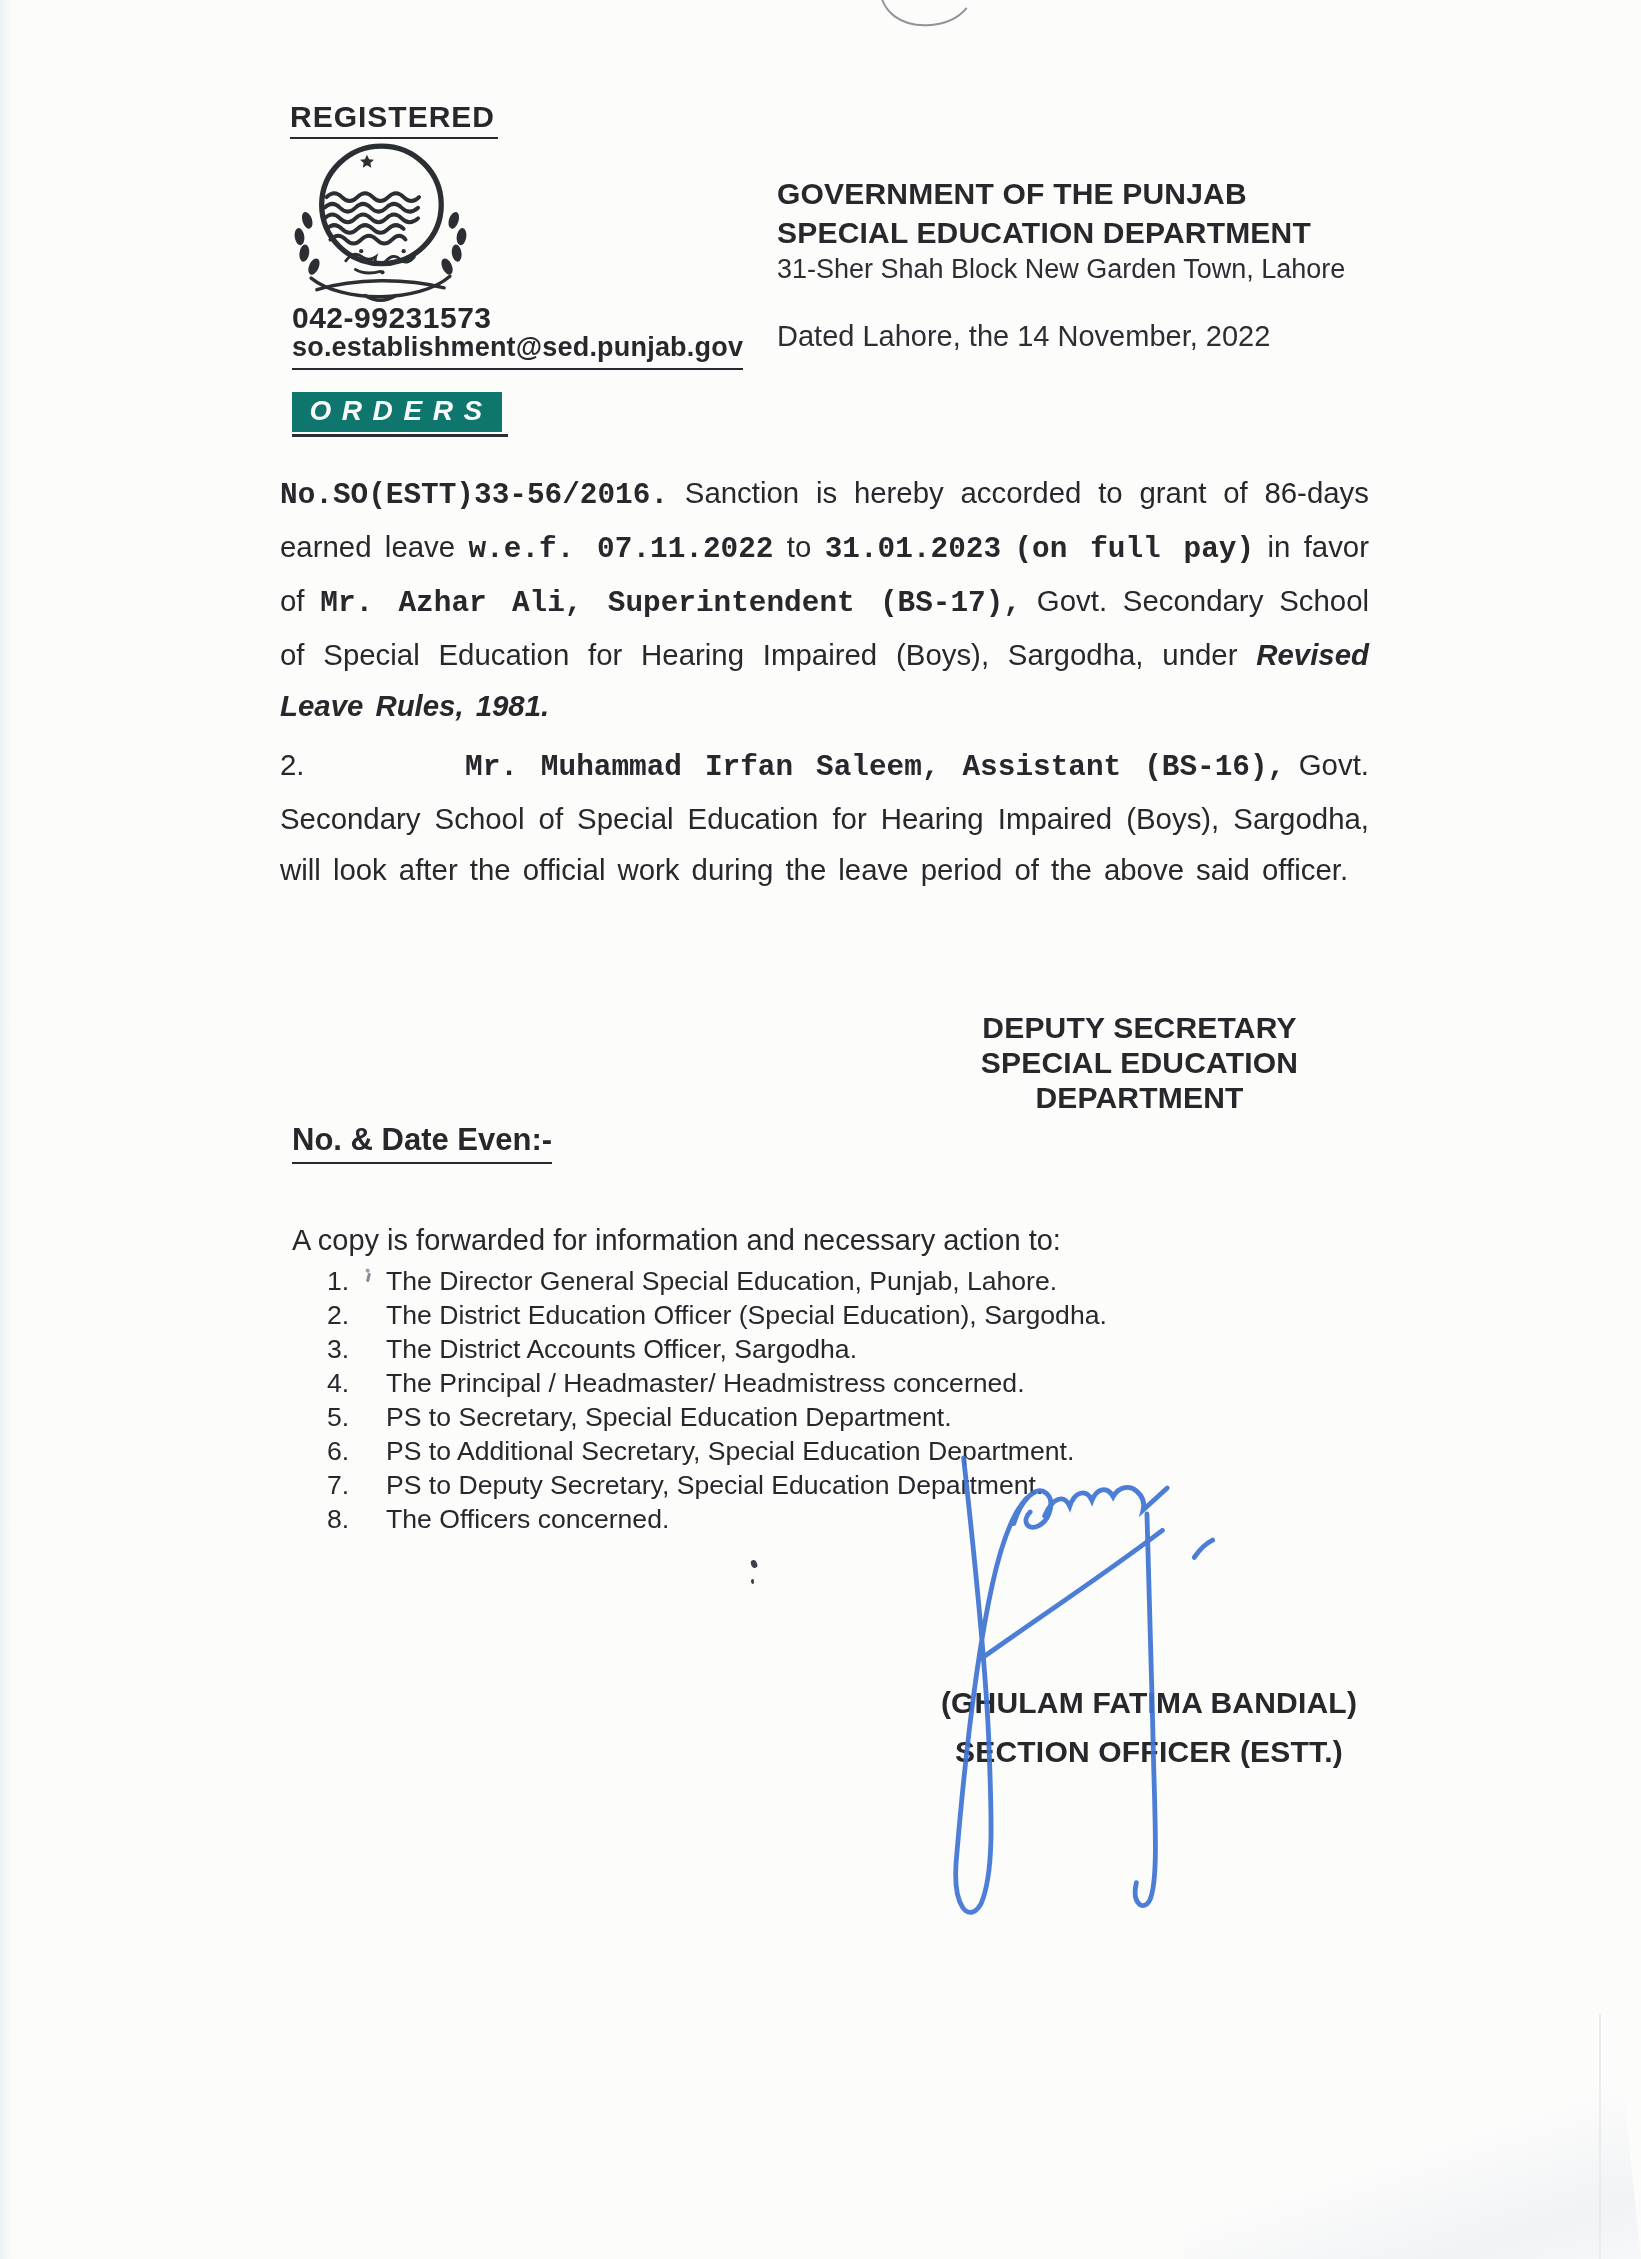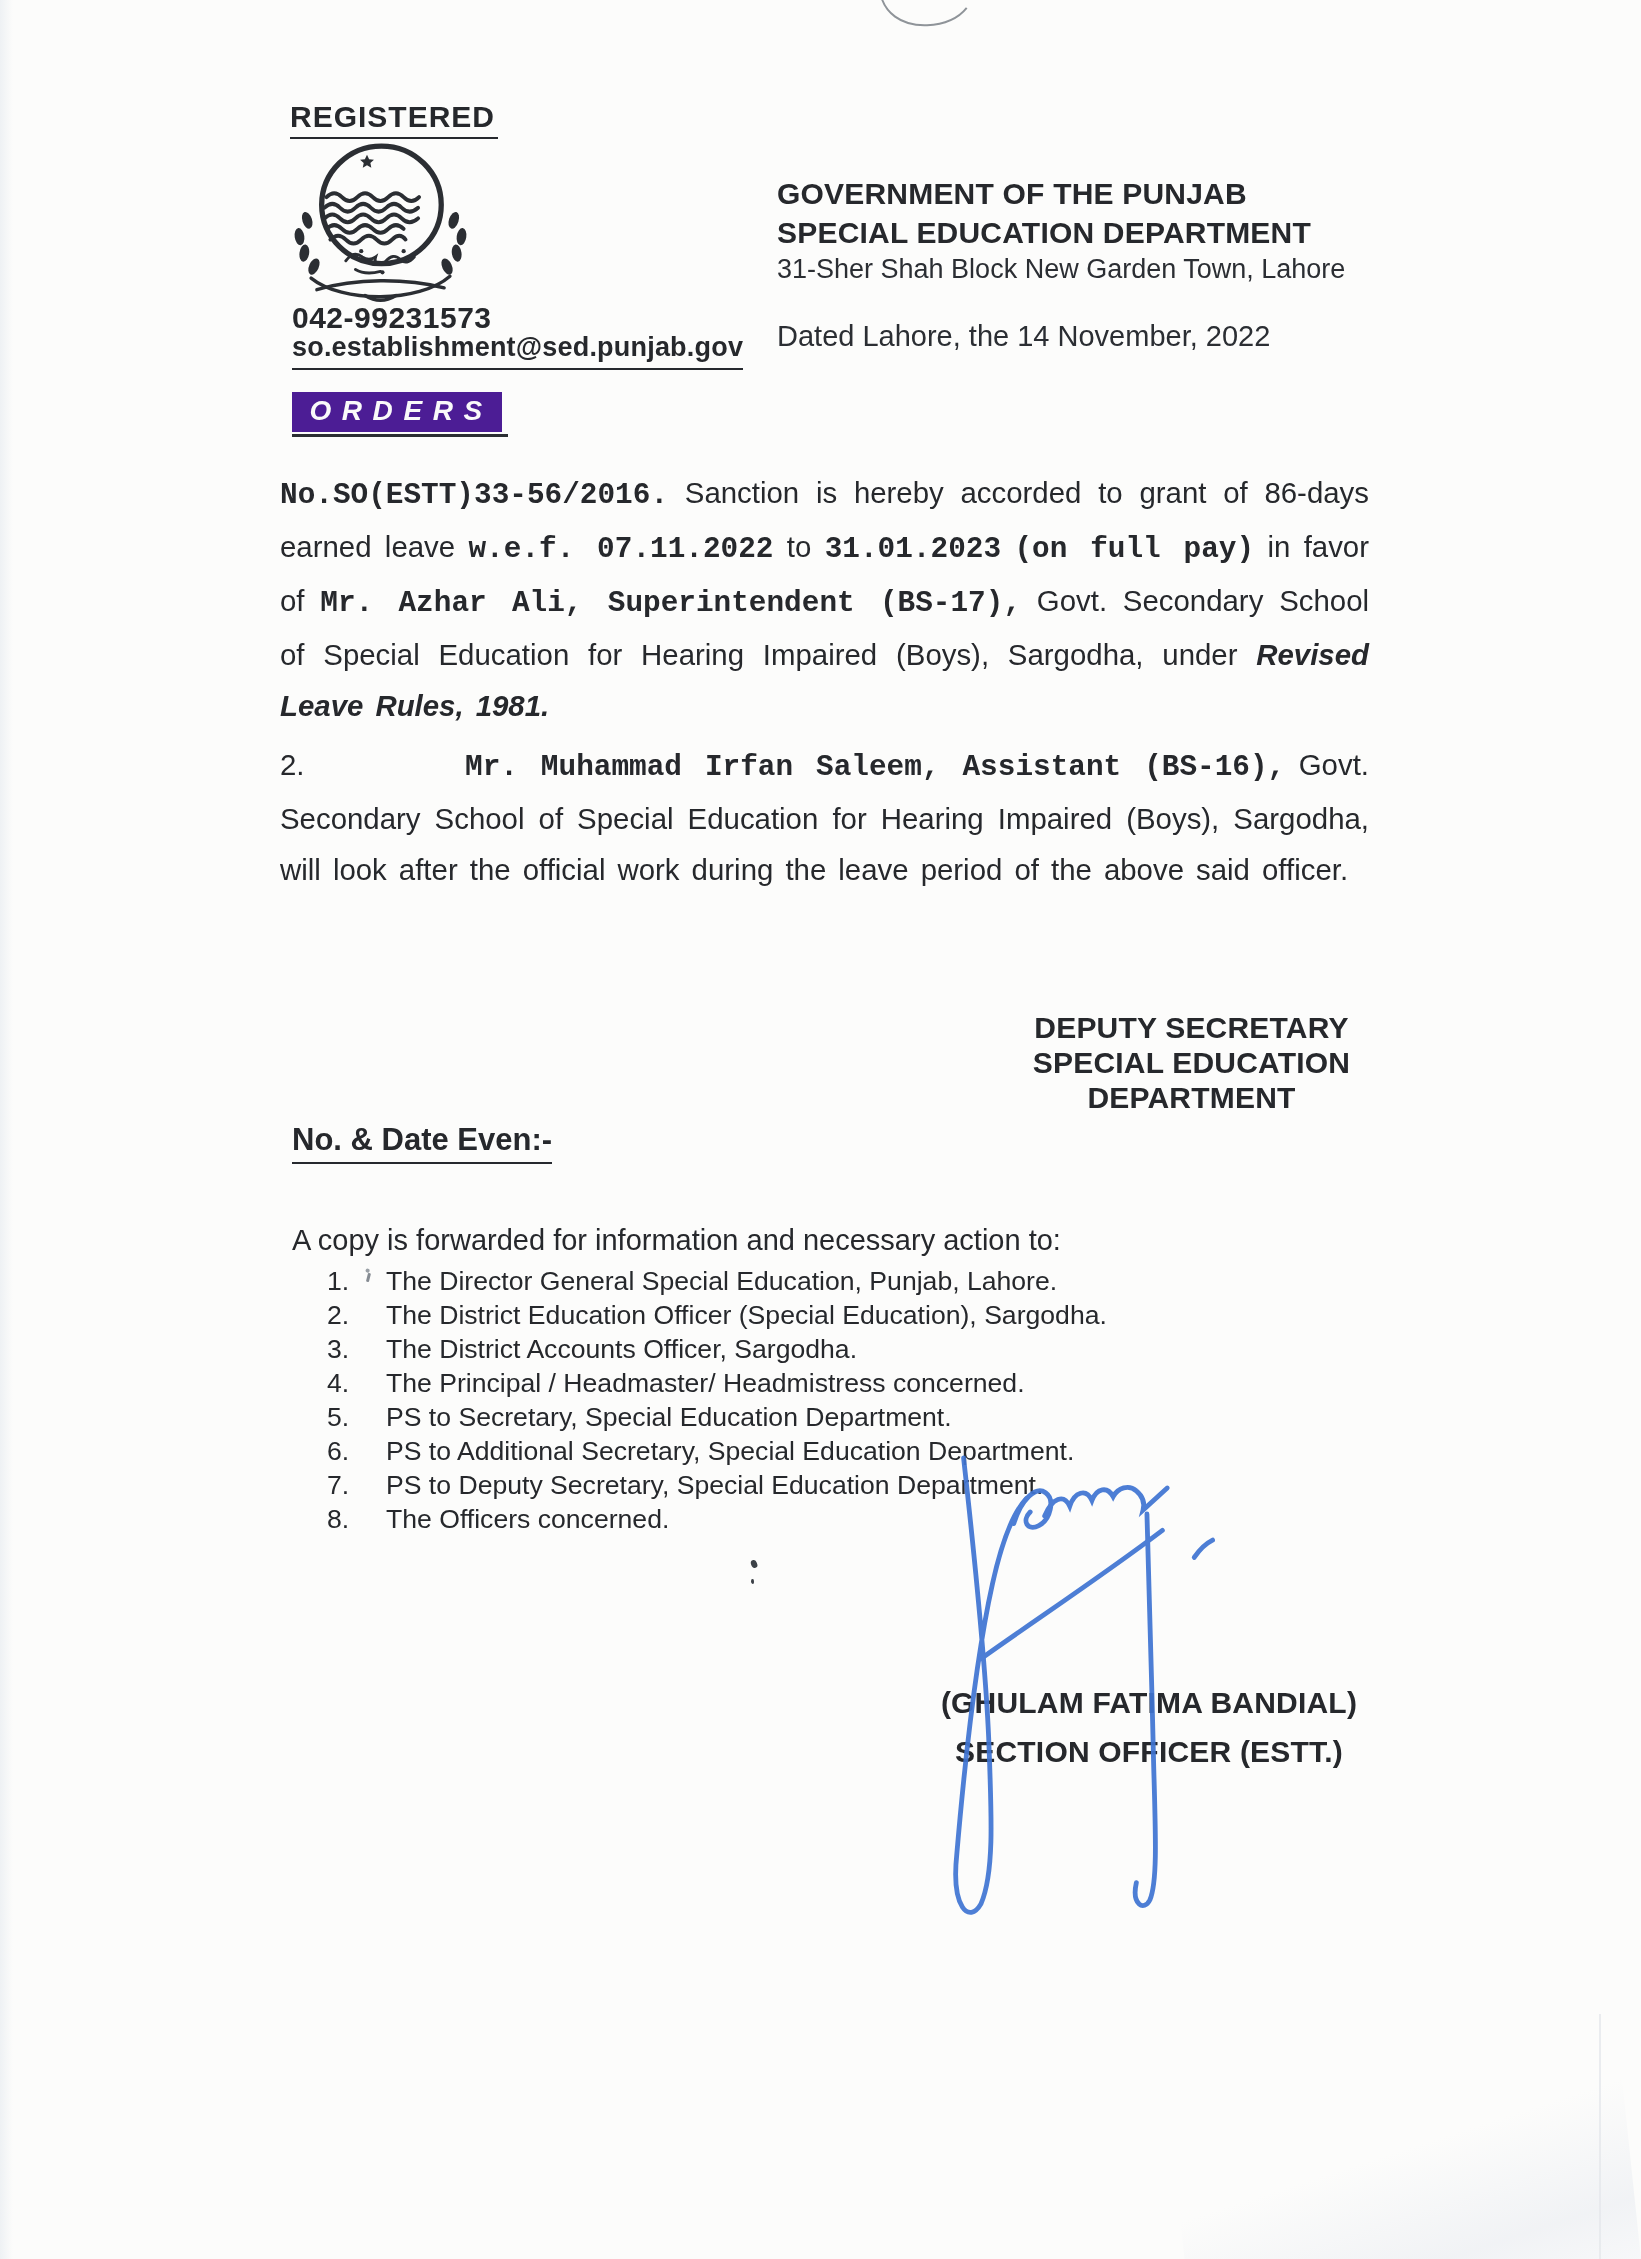"ORDERS" .orders-box { background: #4c1d95 -> #0f766e }
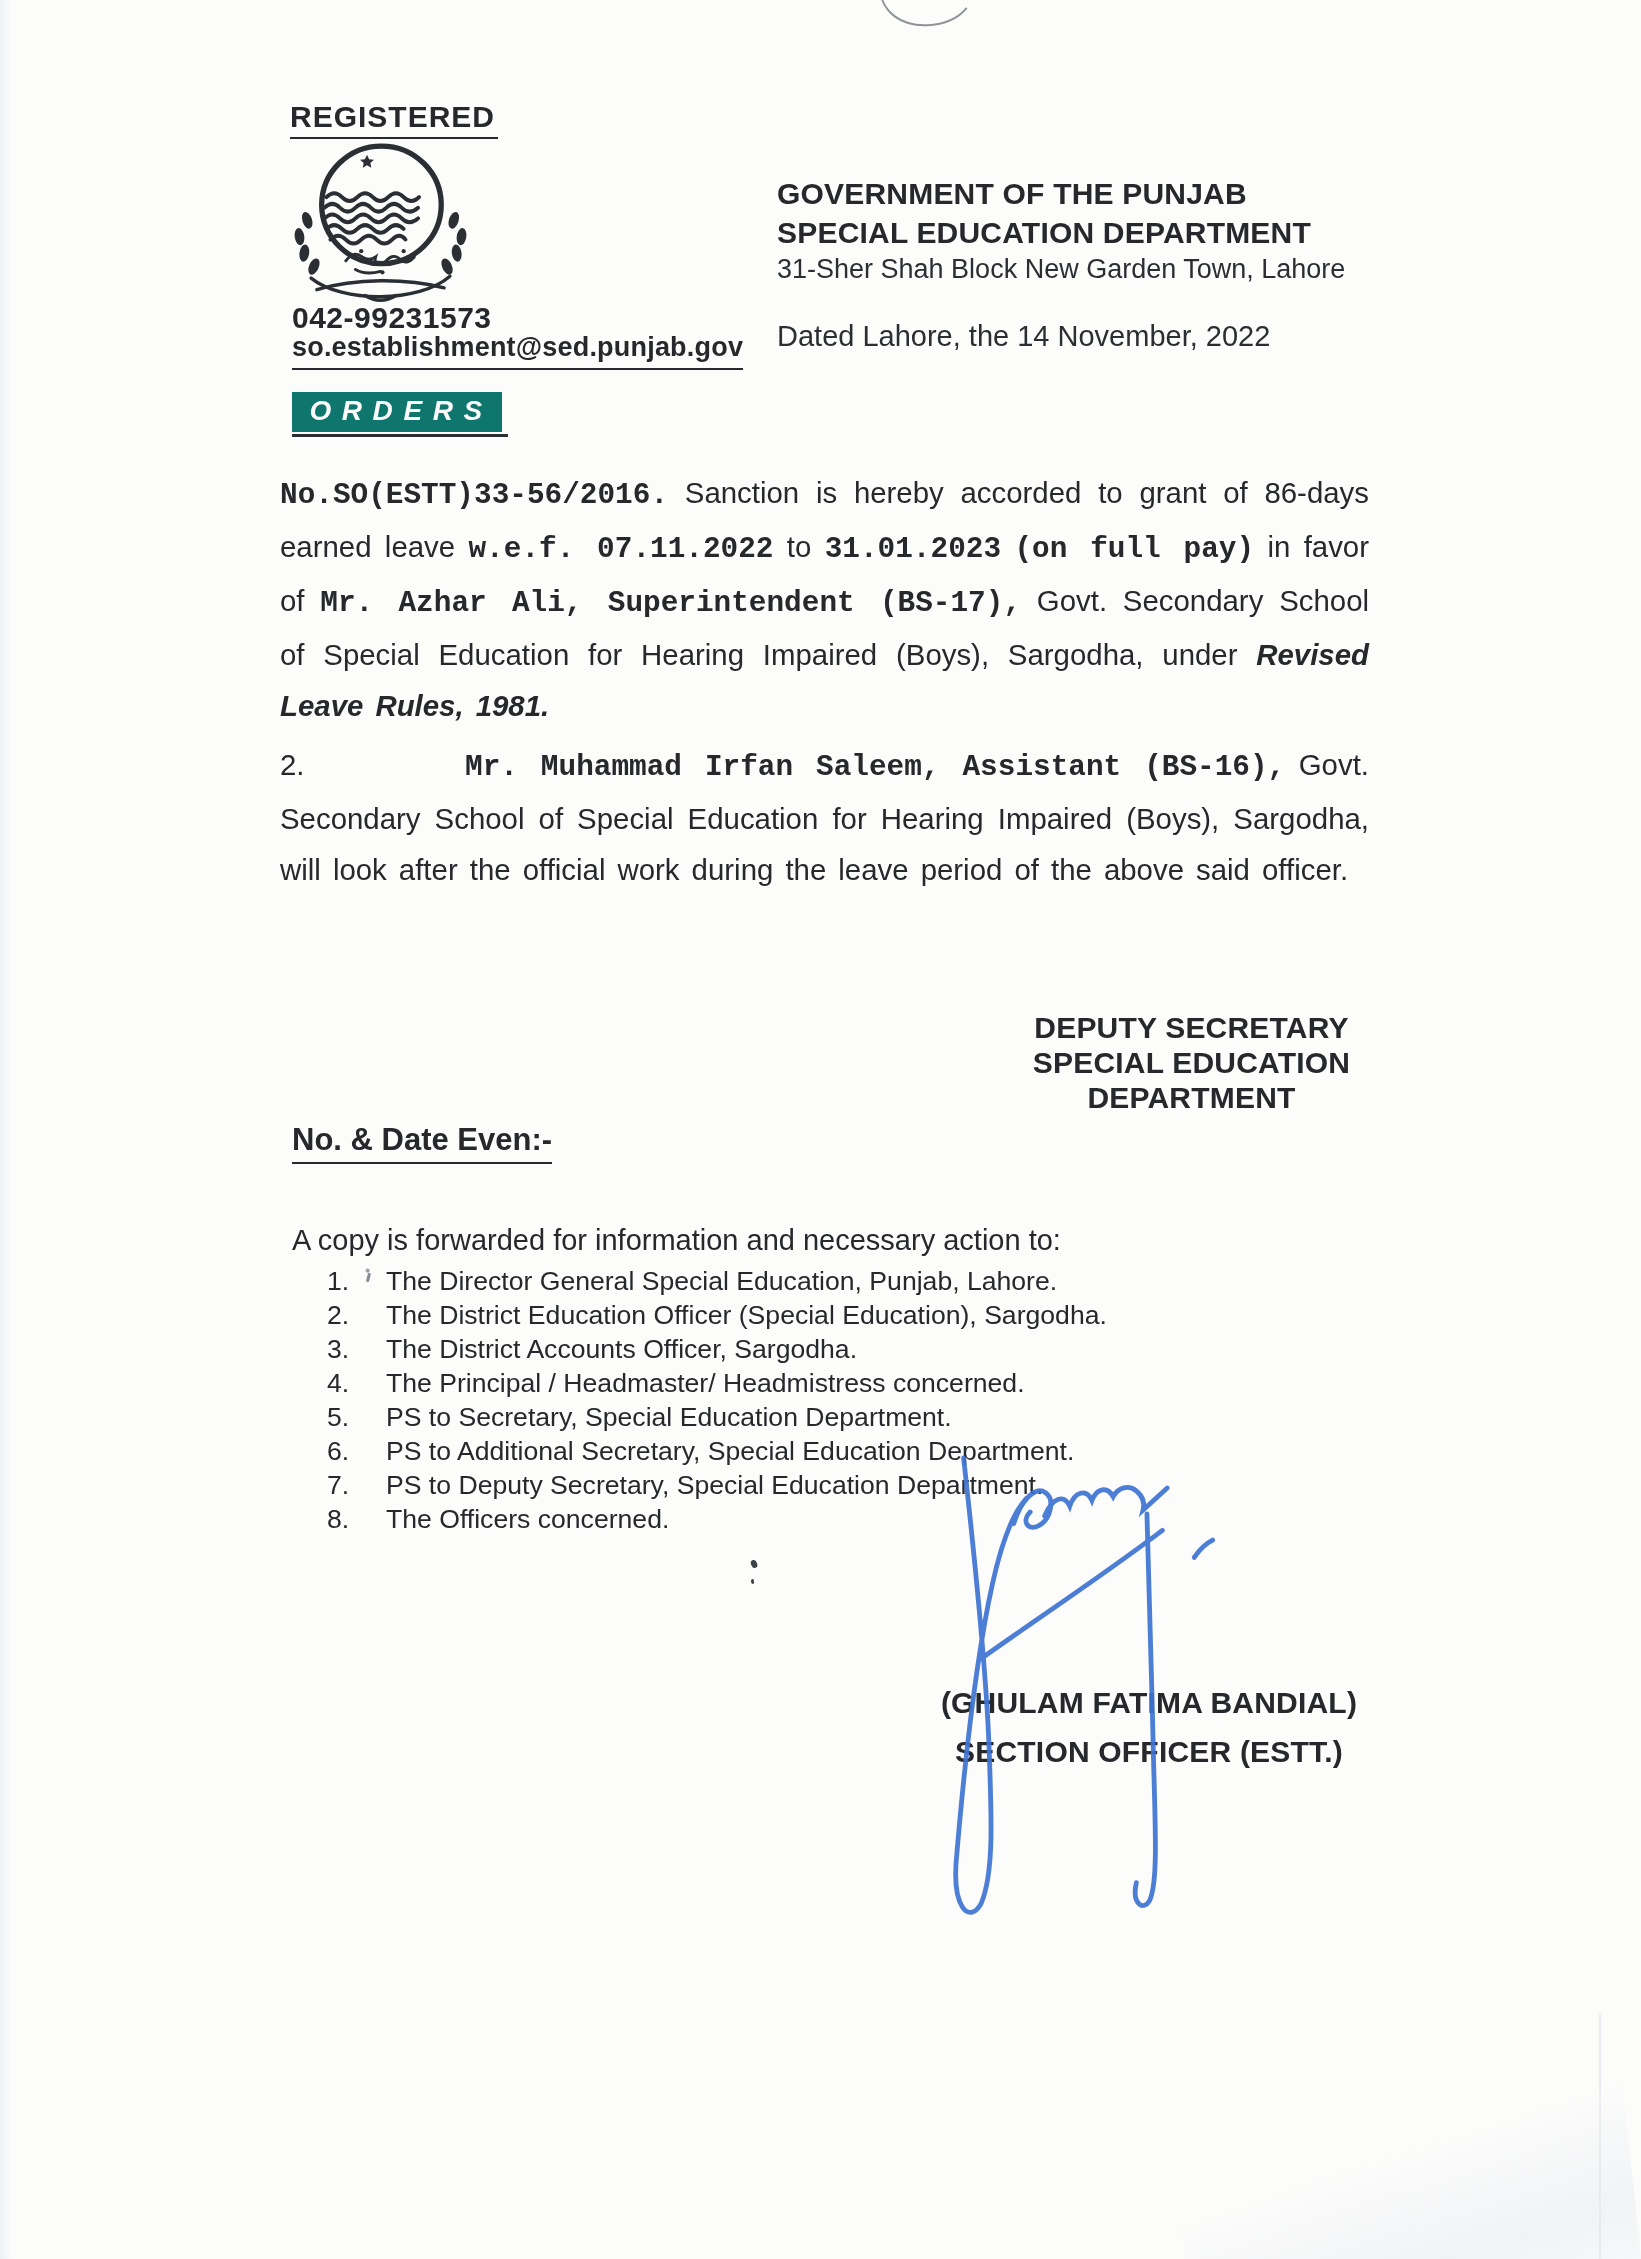"DEPUTY SECRETARY" .deputy { left: 1008px -> 956px }
